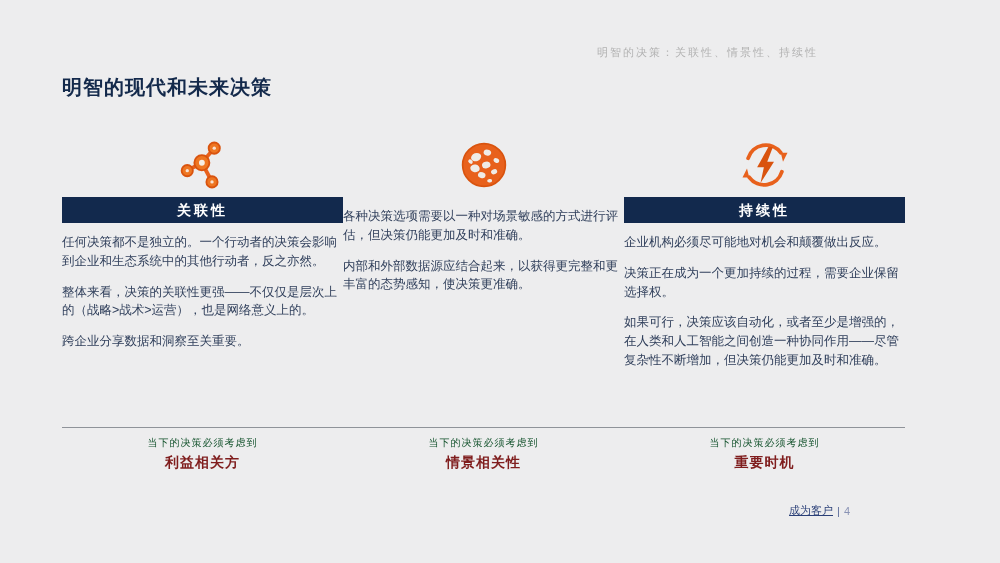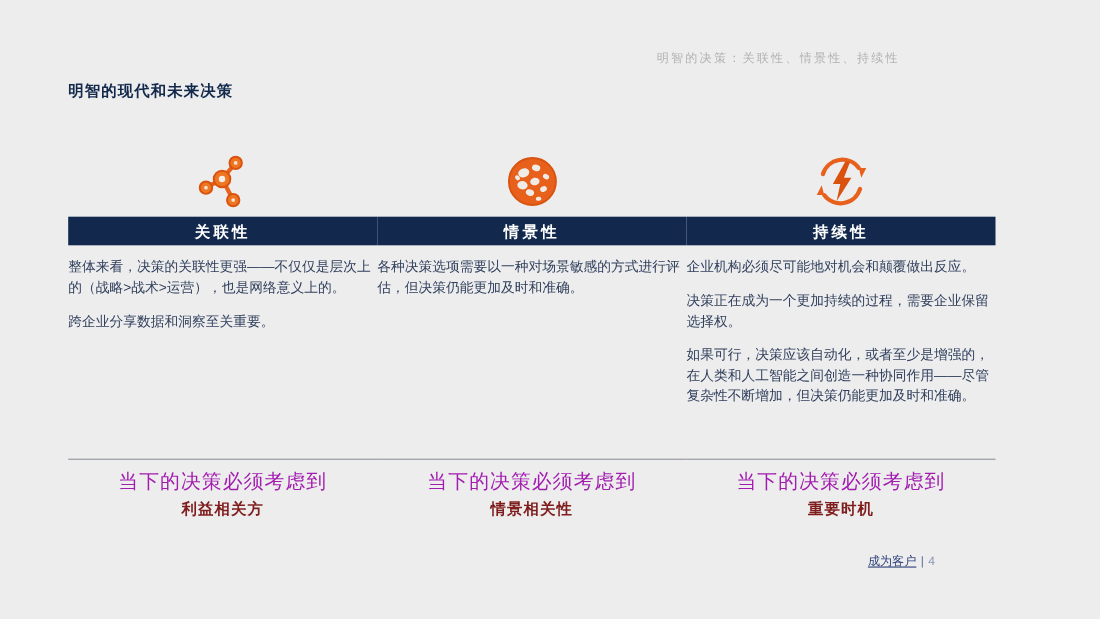"明智的现代和未来决策" .page-title { font-size: 14px -> 20px }
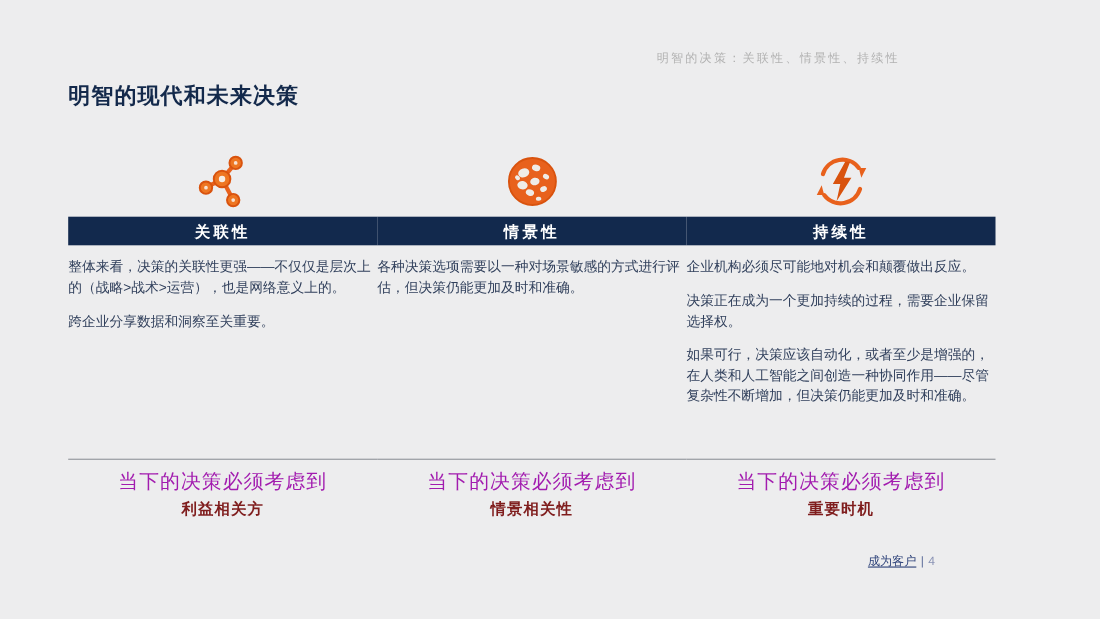"情景性" div.header-bar { html: <div>情景性</div> -> none }
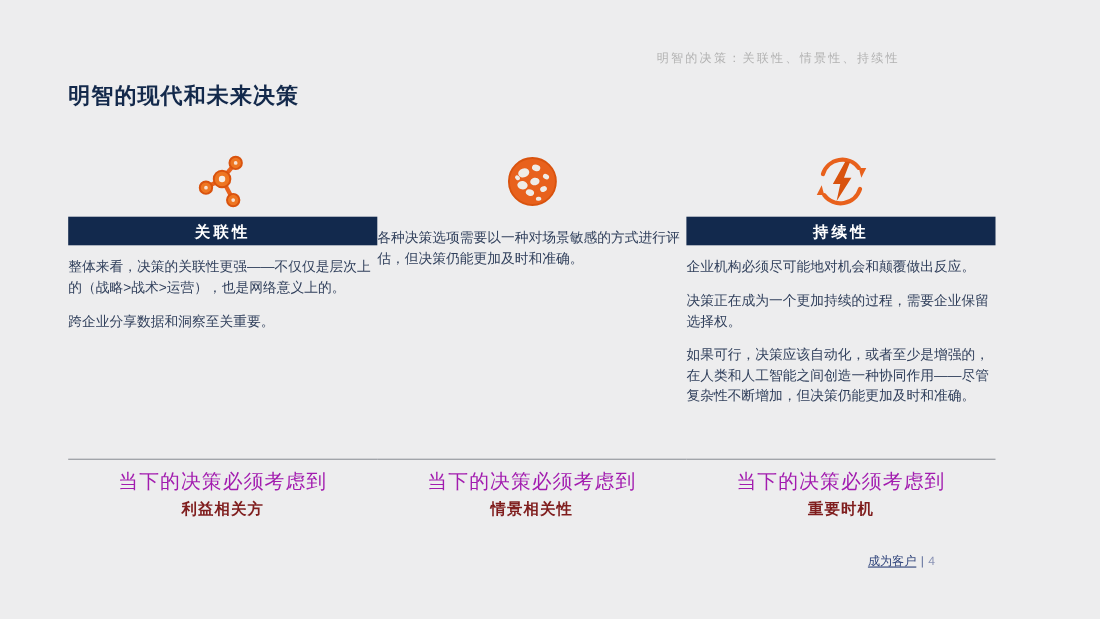"任何决策都不是独立的。一个行动者的决策会影响到企业和生态系统中的其他行动者，反之" p { html: none -> <p>任何决策都不是独立的。一个行动者的决策会影响到企业和生态系统中的其他行动者，反之亦然。</p> }
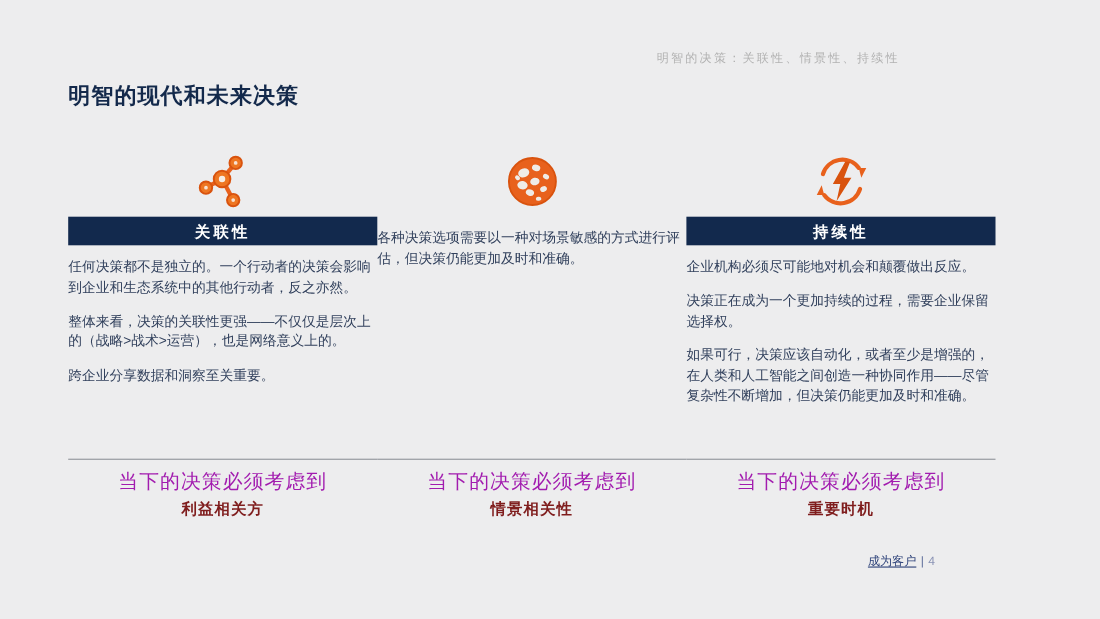"内部和外部数据源应结合起来，以获得更完整和更丰富的态势感知，使决策更准确。" p { html: none -> <p>内部和外部数据源应结合起来，以获得更完整和更丰富的态势感知，使决策更准确。</p> }
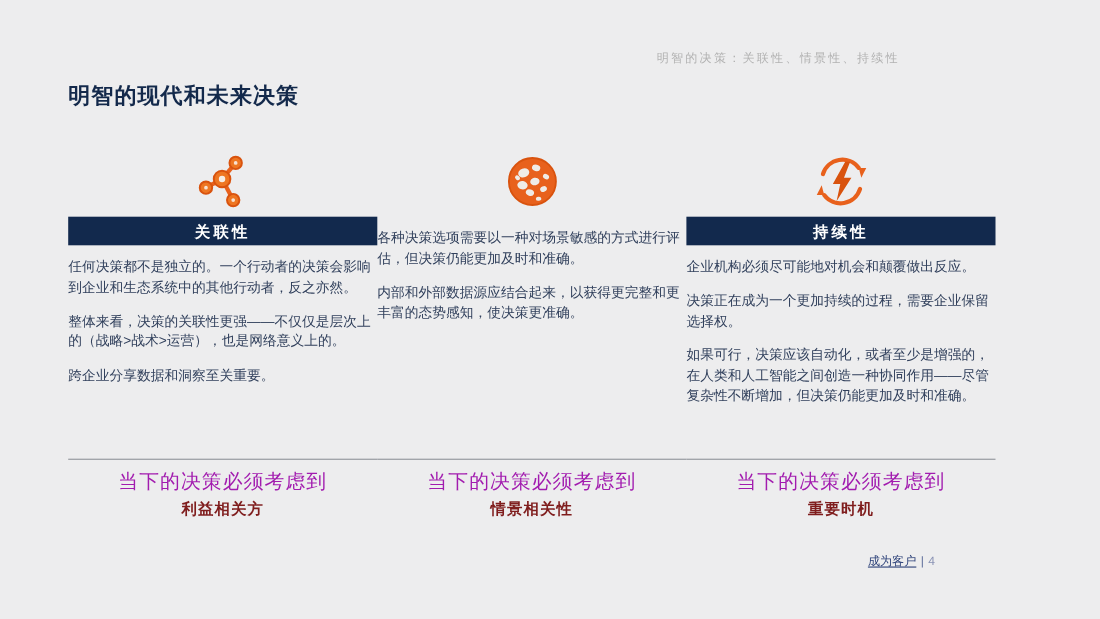"当下的决策必须考虑到" .caption-lead { color: #a21caf -> #14532d; font-size: 18px -> 10px }
